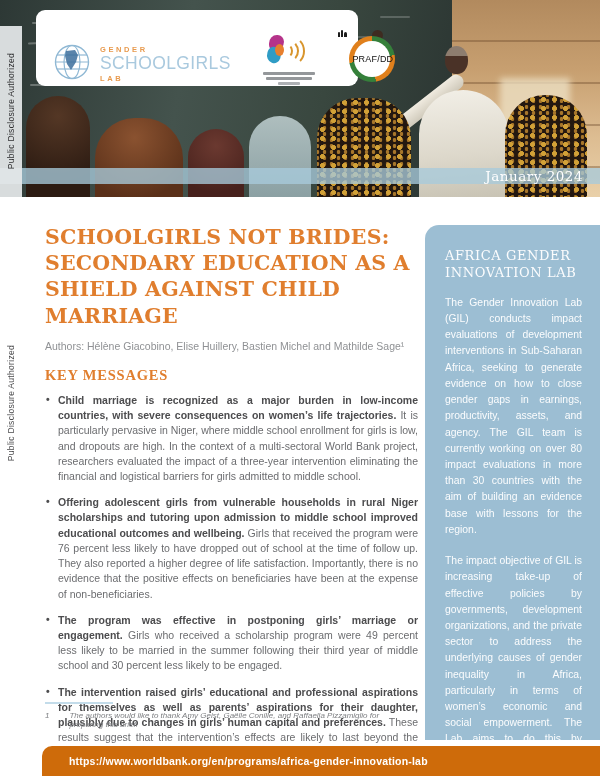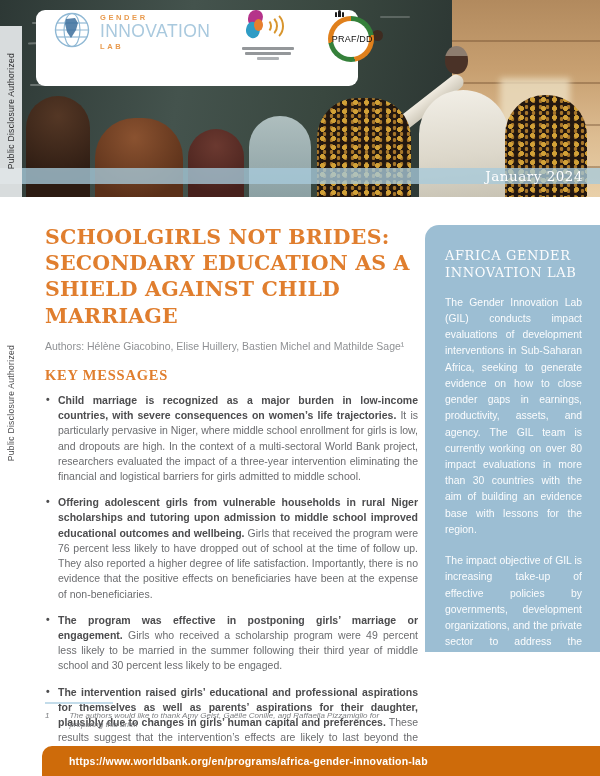"GENDER" .logo-card { align-items: flex-start -> flex-end }
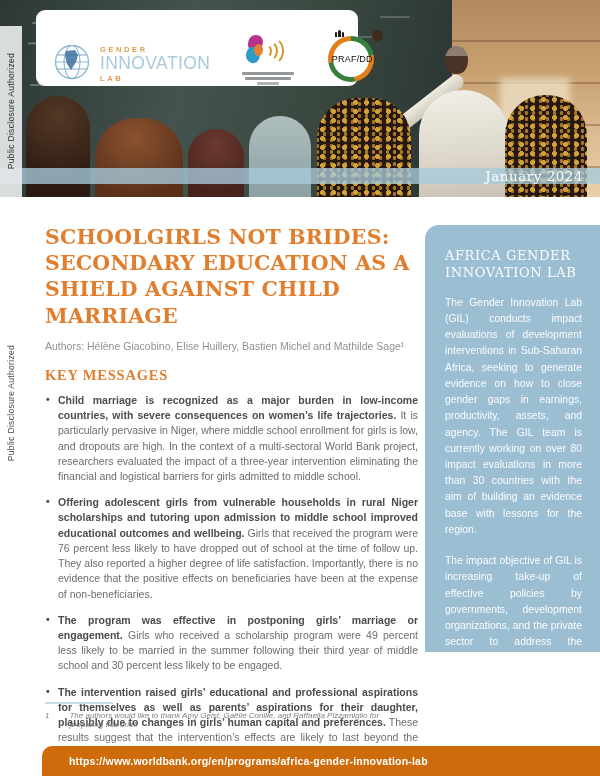"INNOVATION" span.gil-w2 { text: INNOVATION -> SCHOOLGIRLS }
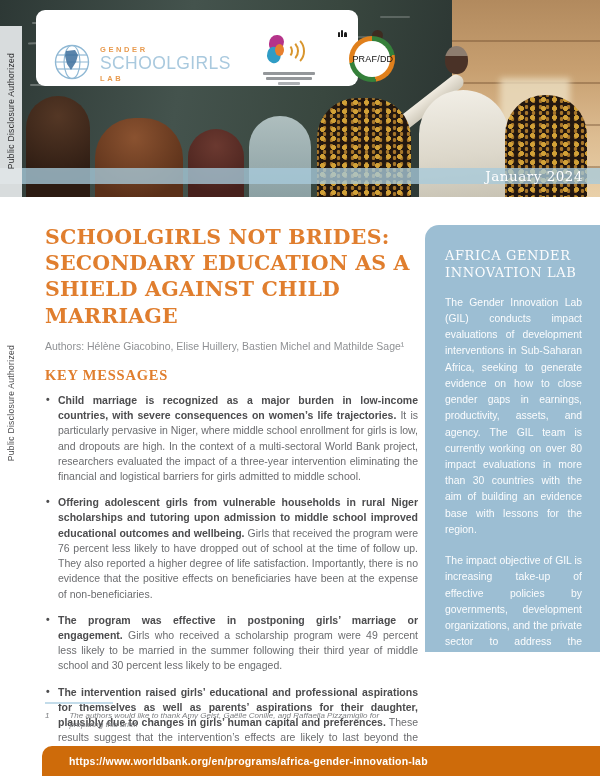"AFRICA GENDER INNOVATION LAB" .aside { height: 427px -> 515px }
